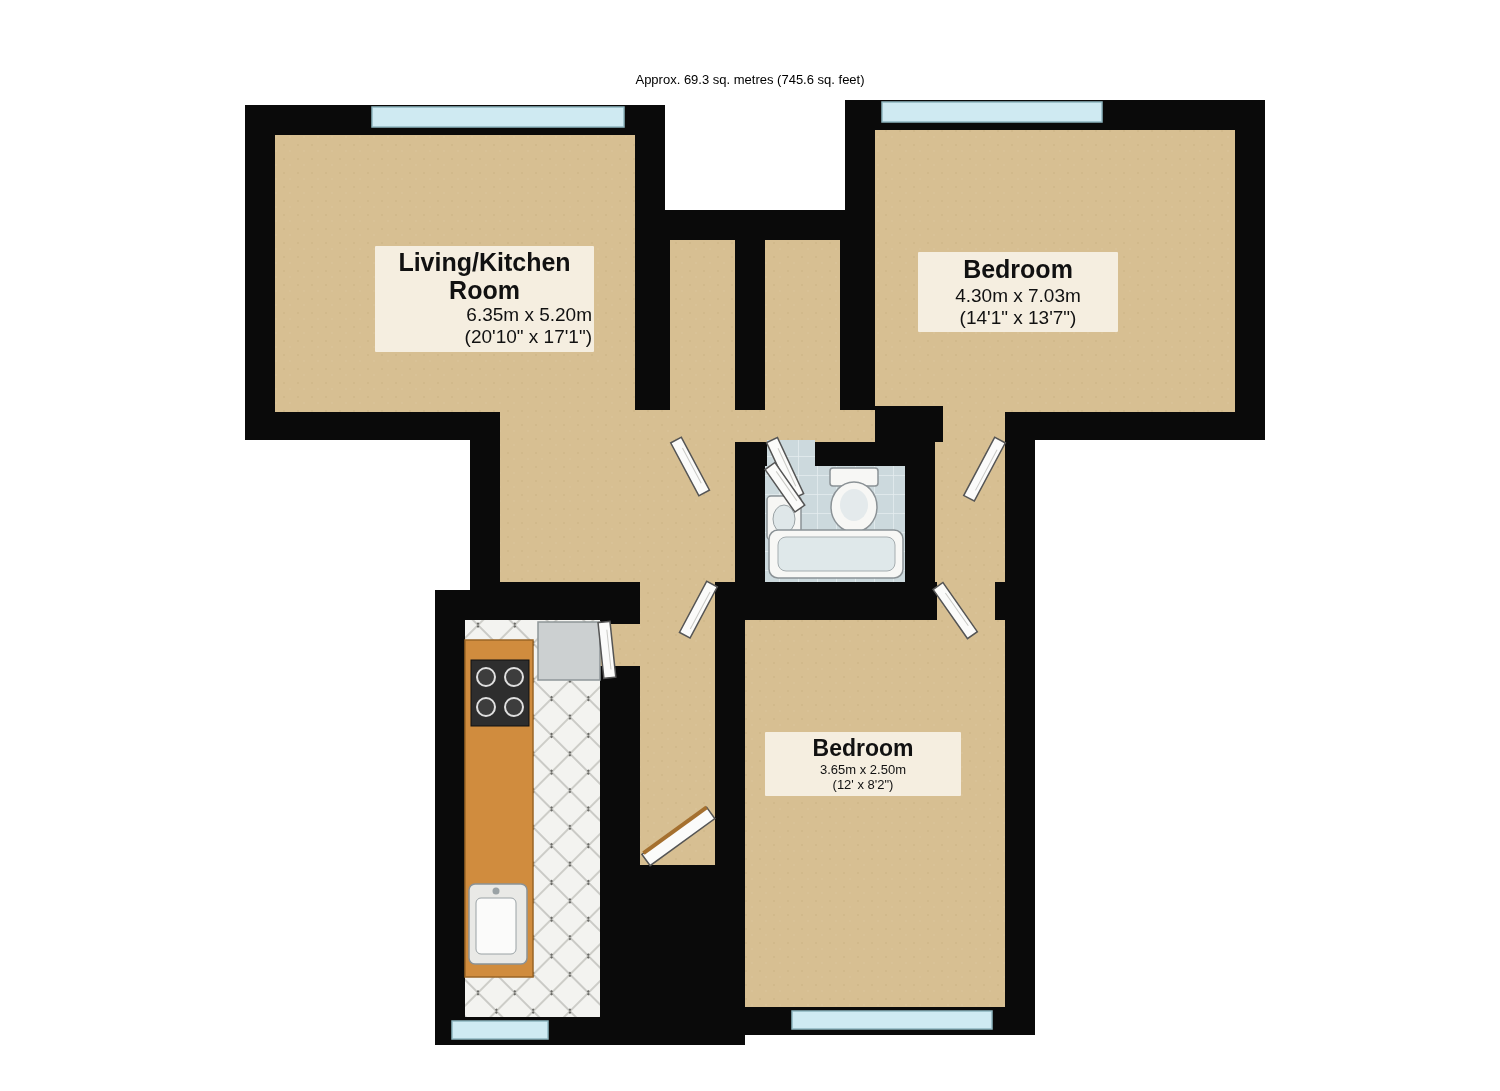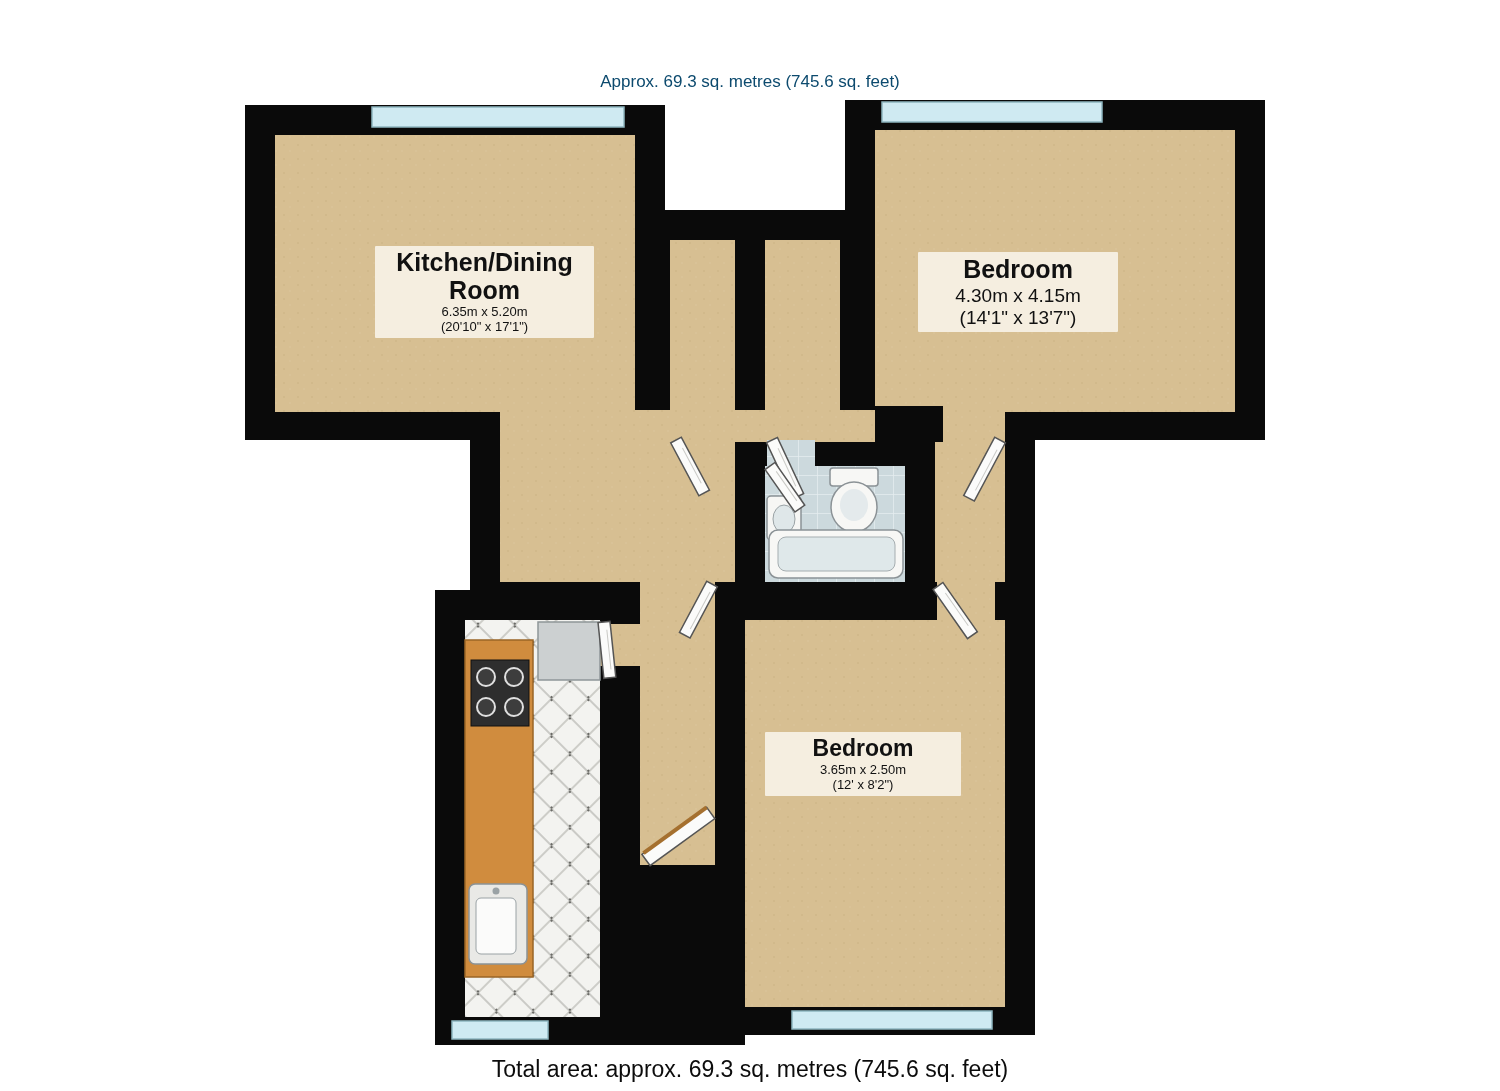"Approx. 69.3 sq. metres (745.6" .subtitle { color: #0c4a6e -> #000000; font-size: 17px -> 13px }
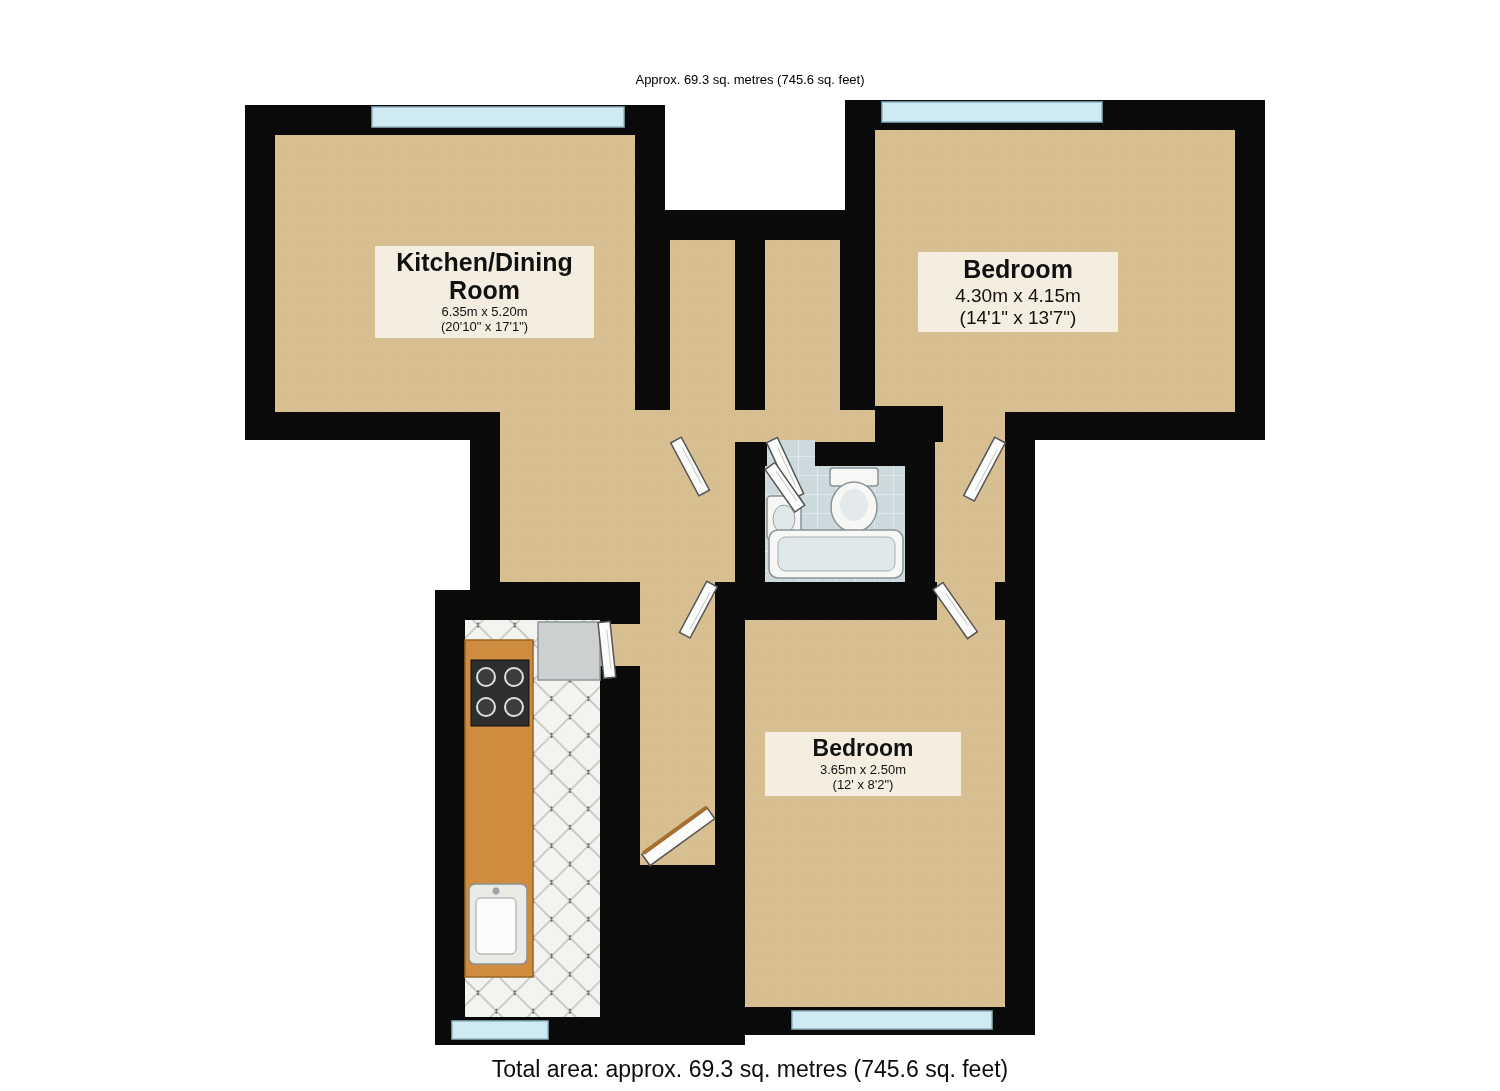"Kitchen/Dining Room" span.name { text: Kitchen/Dining -> Living/Kitchen }
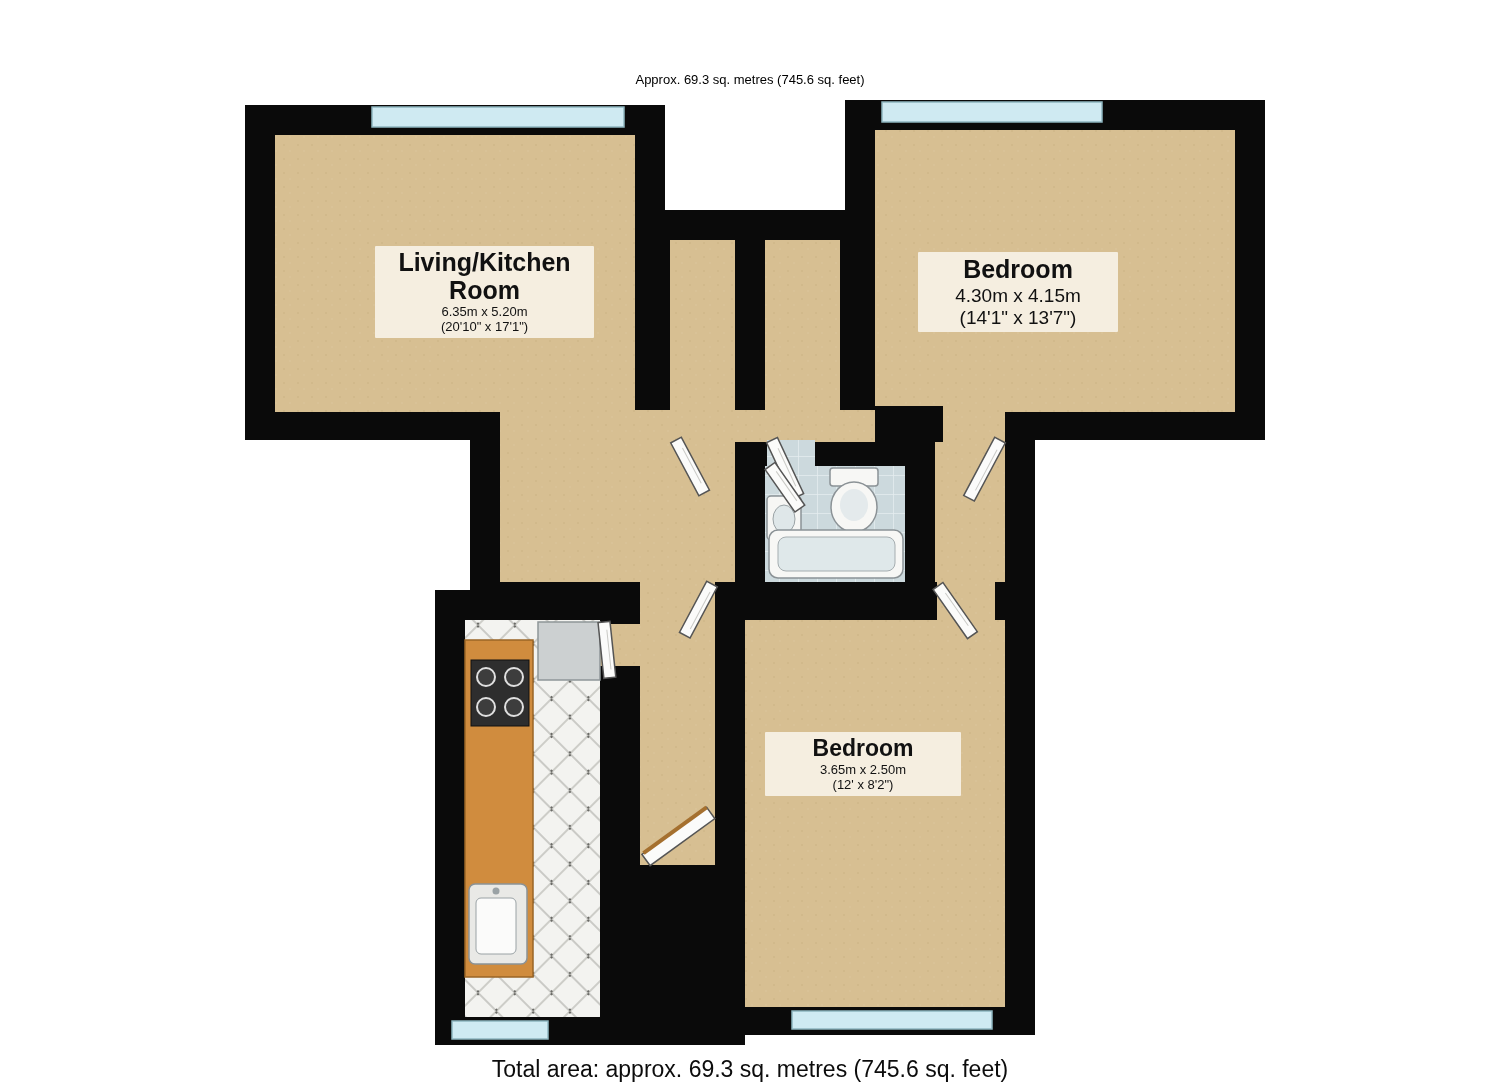"4.30m x 4.15m" span.dim { text: 4.15m -> 7.03m }
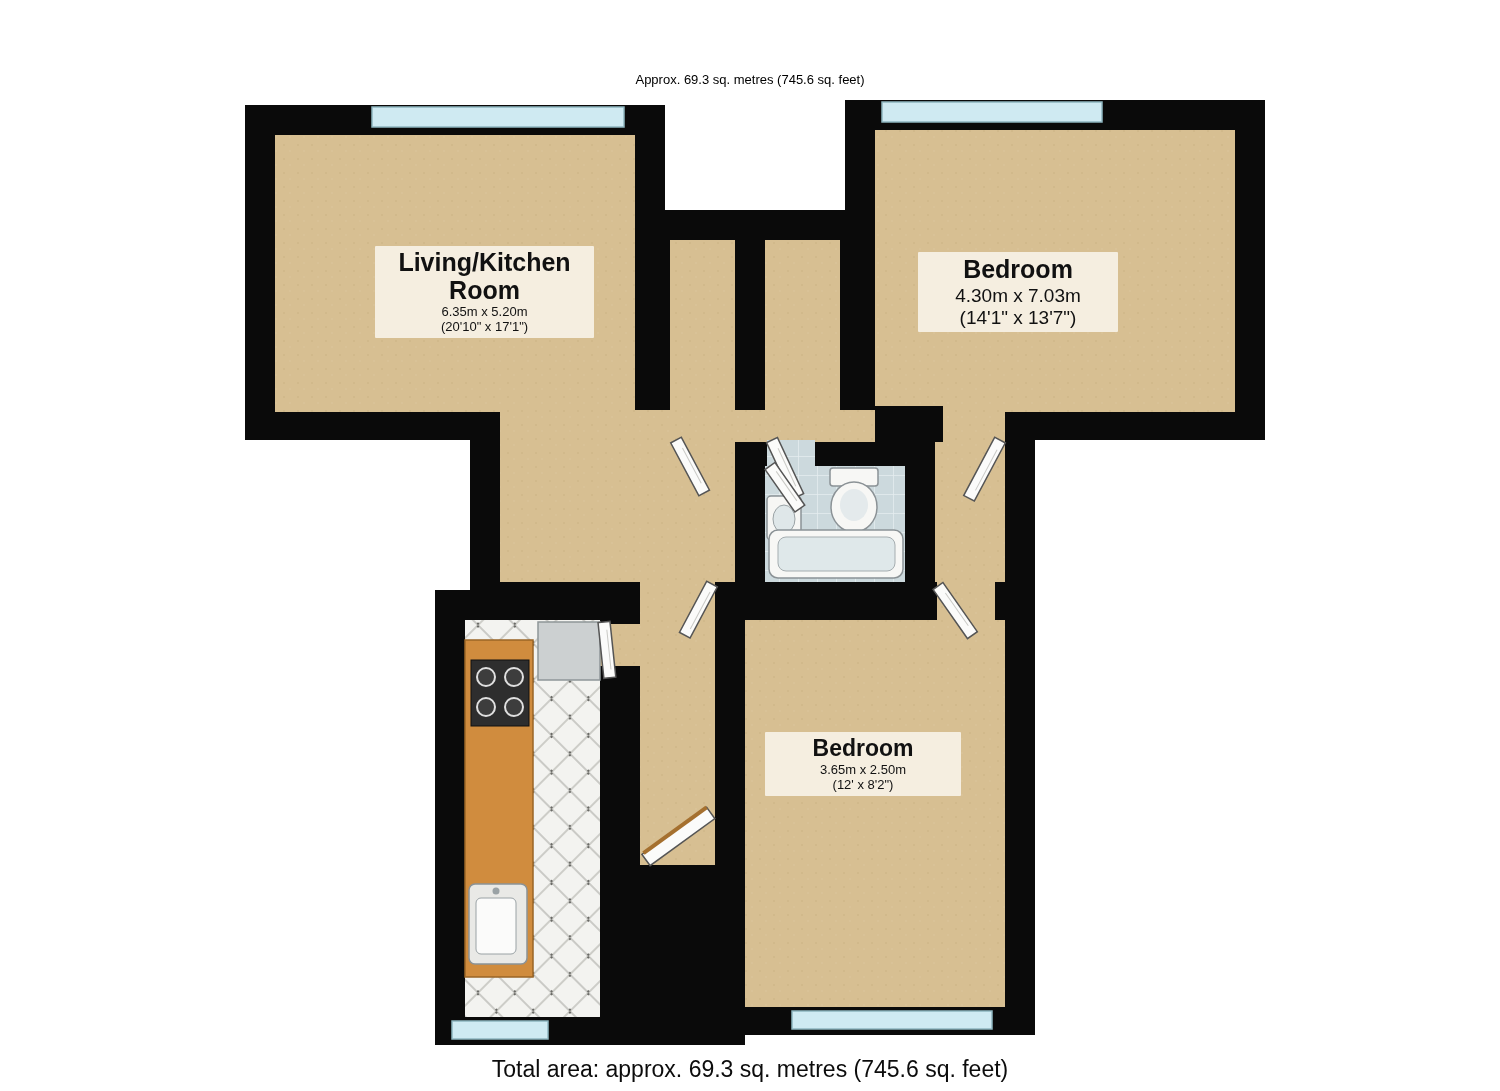"6.35m x 5.20m" .lbl-living .dim { font-size: 13px -> 19px; text-align: none -> right }
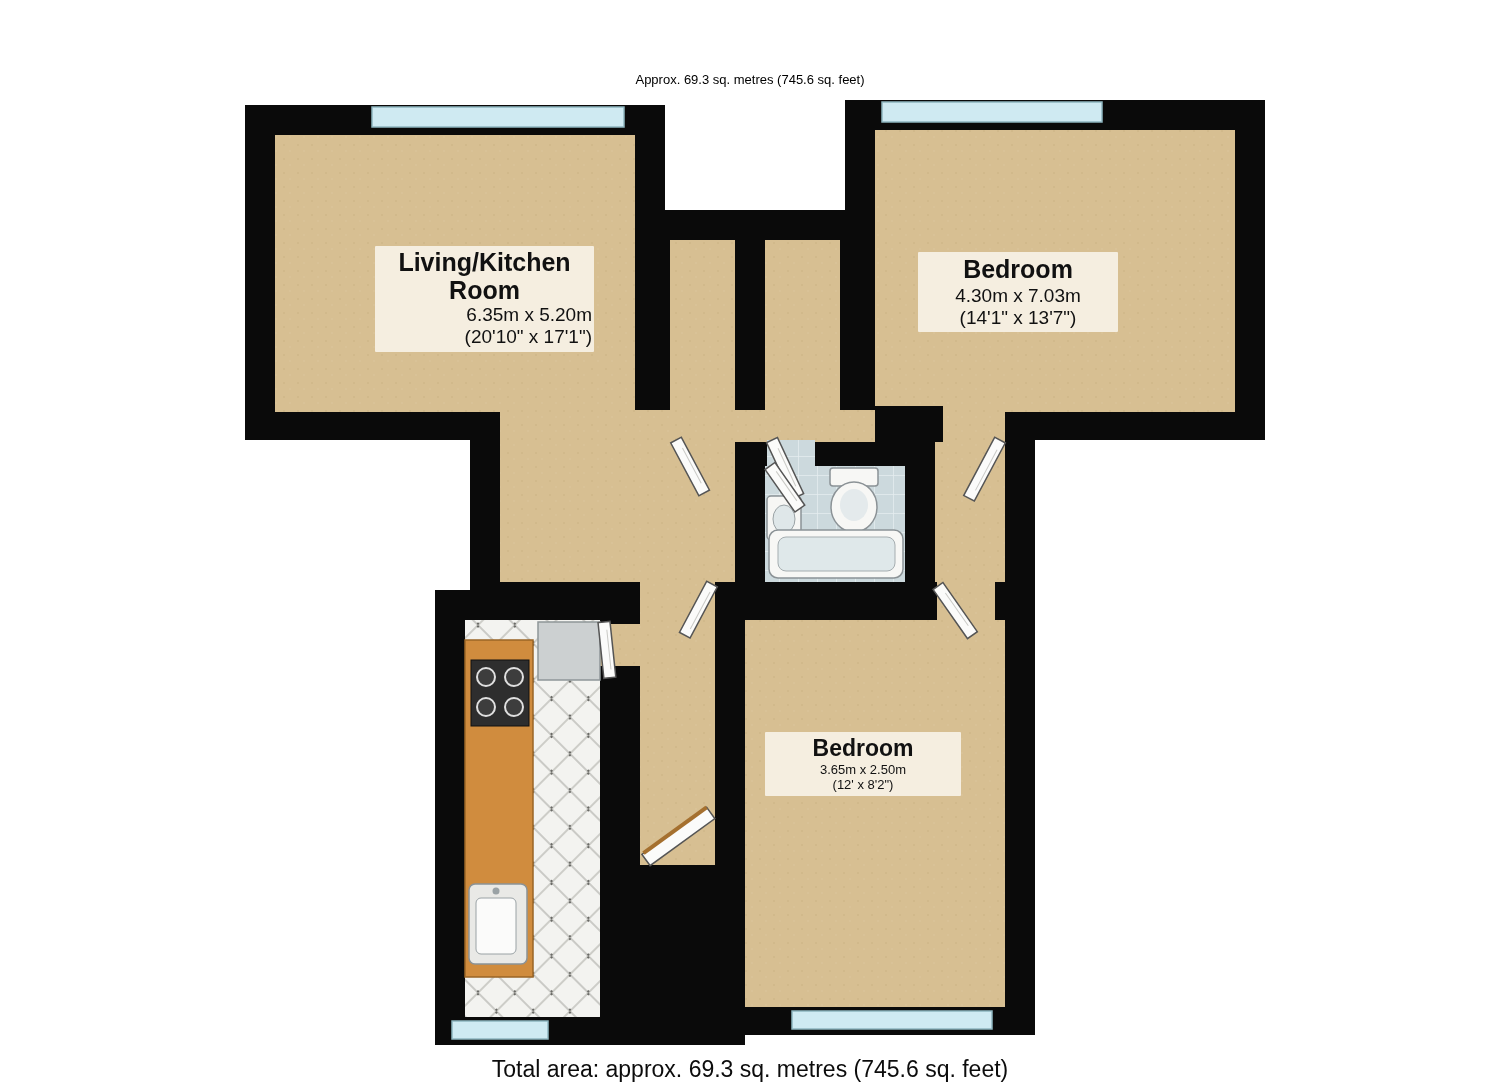"Total area: approx. 69.3 sq." div.footer-text { html: <div>Total area: approx. 69.3 sq. metres (745.6 sq. feet)</div> -> none }
